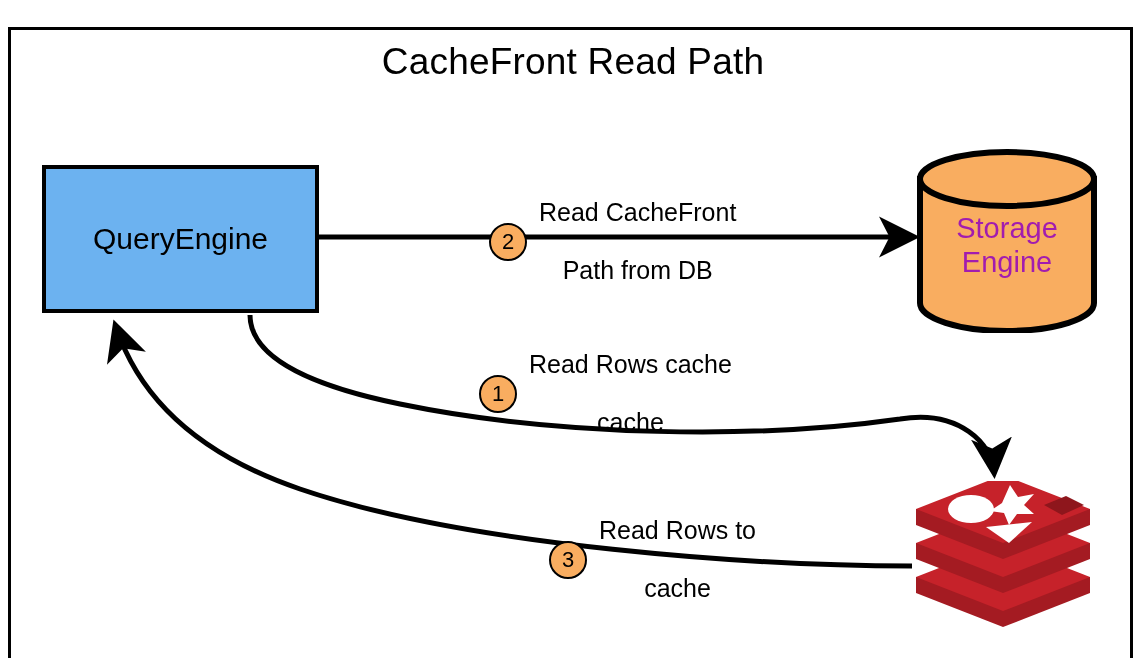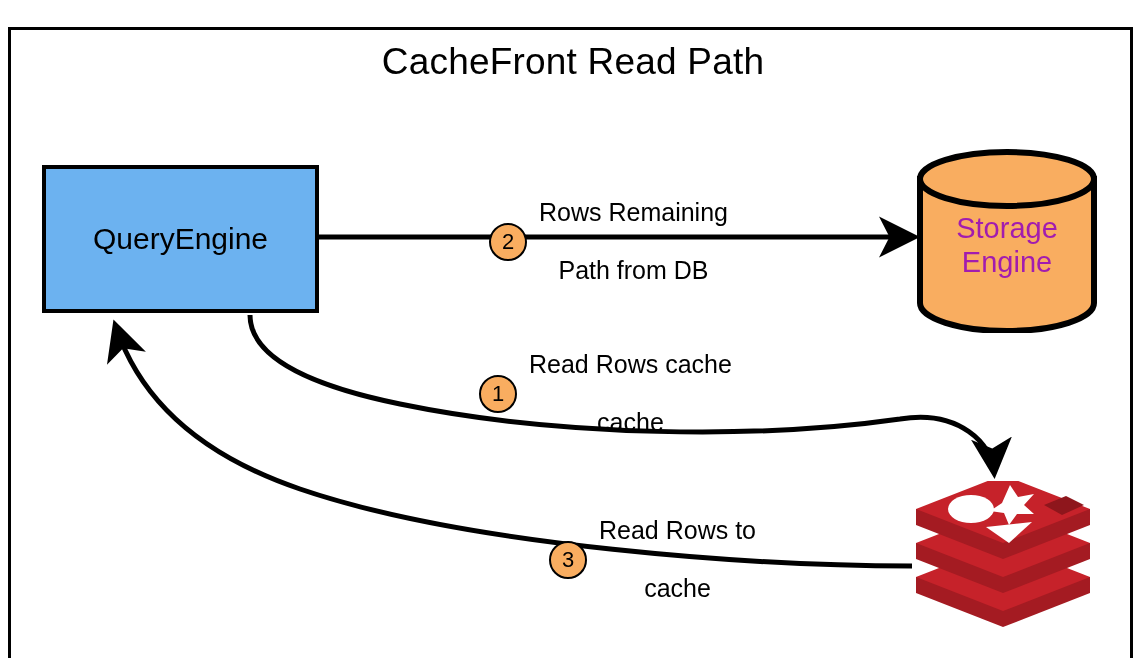"Rows Remaining" div { text: Rows Remaining -> Read CacheFront }
